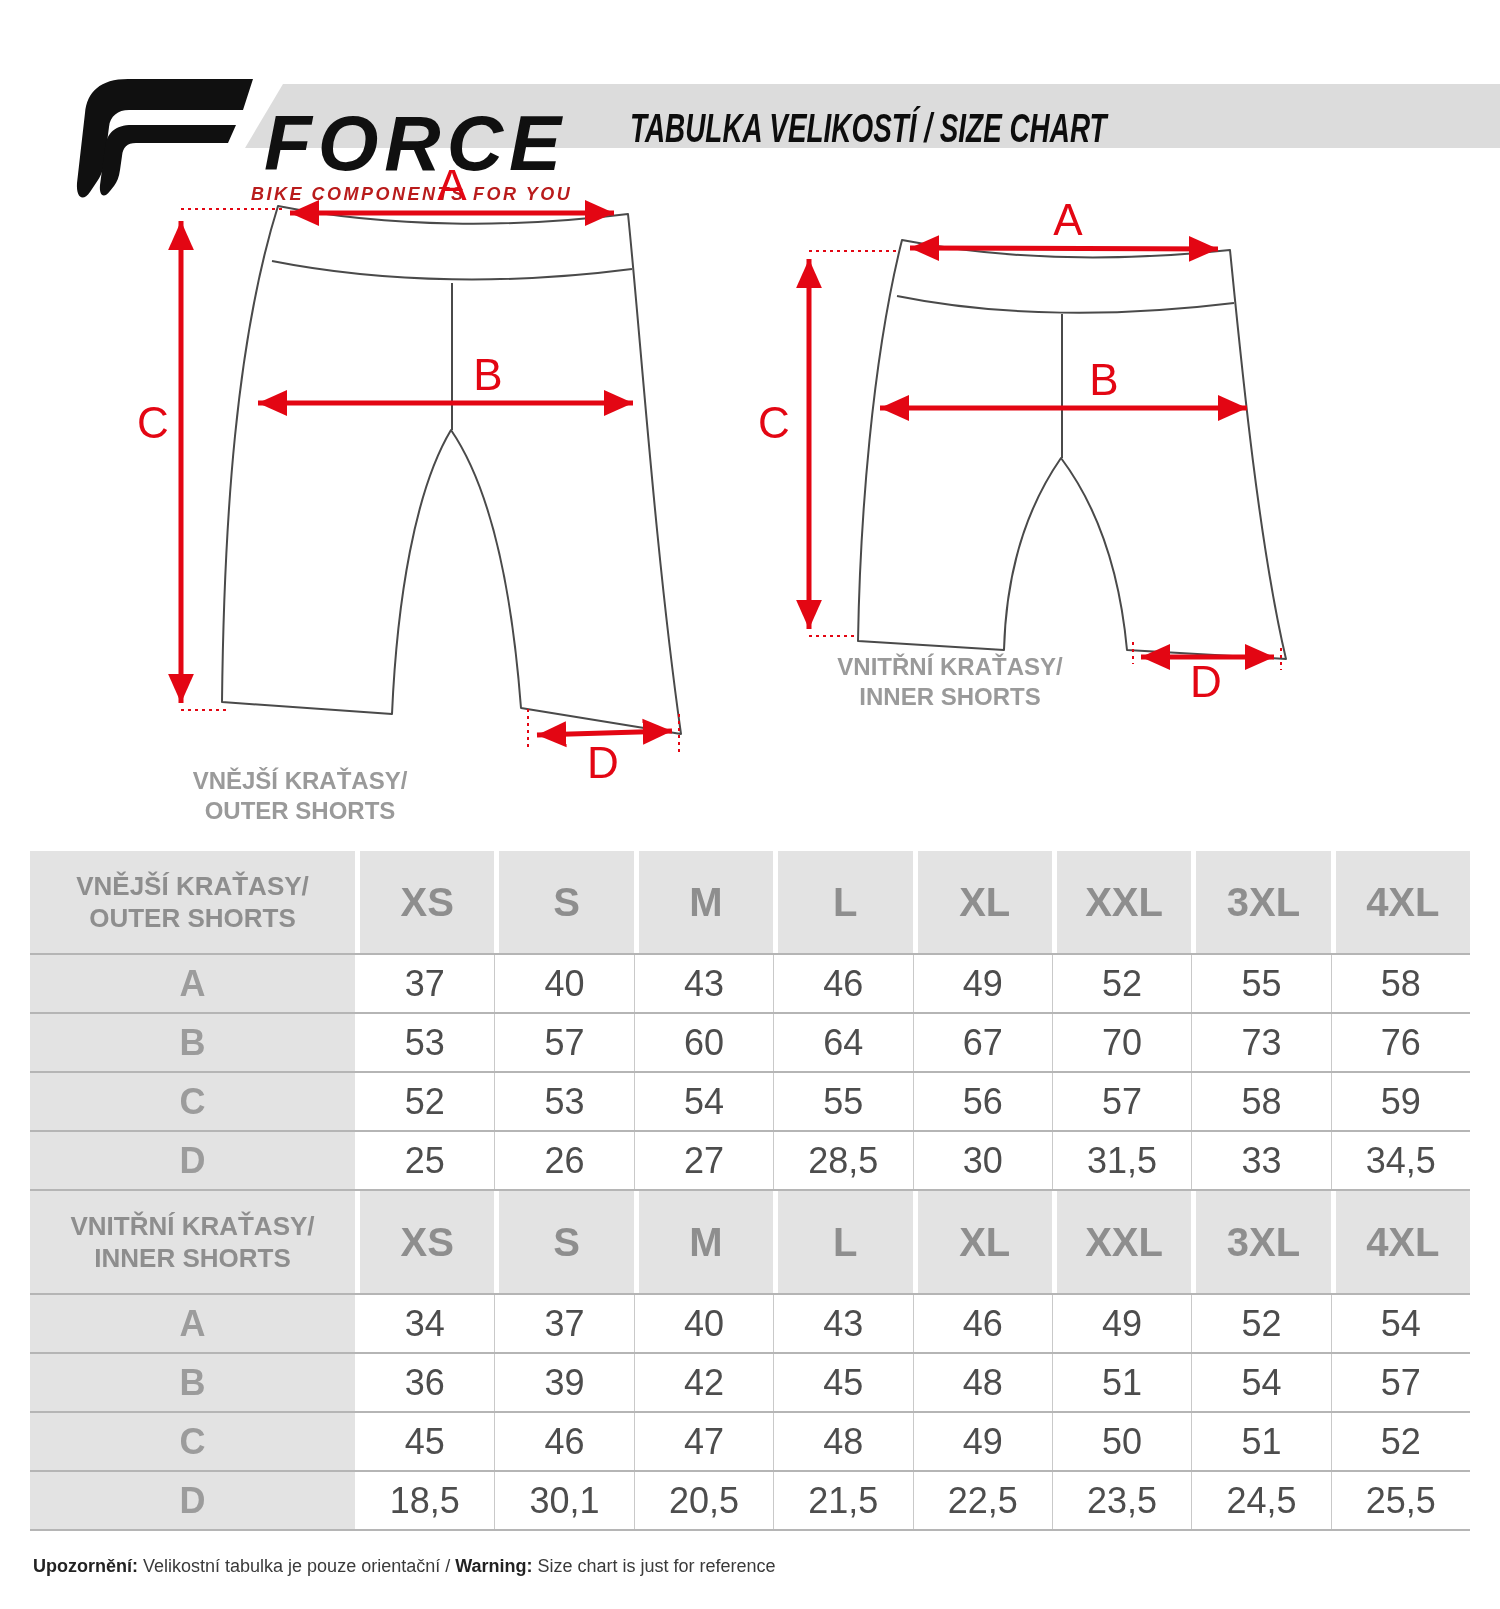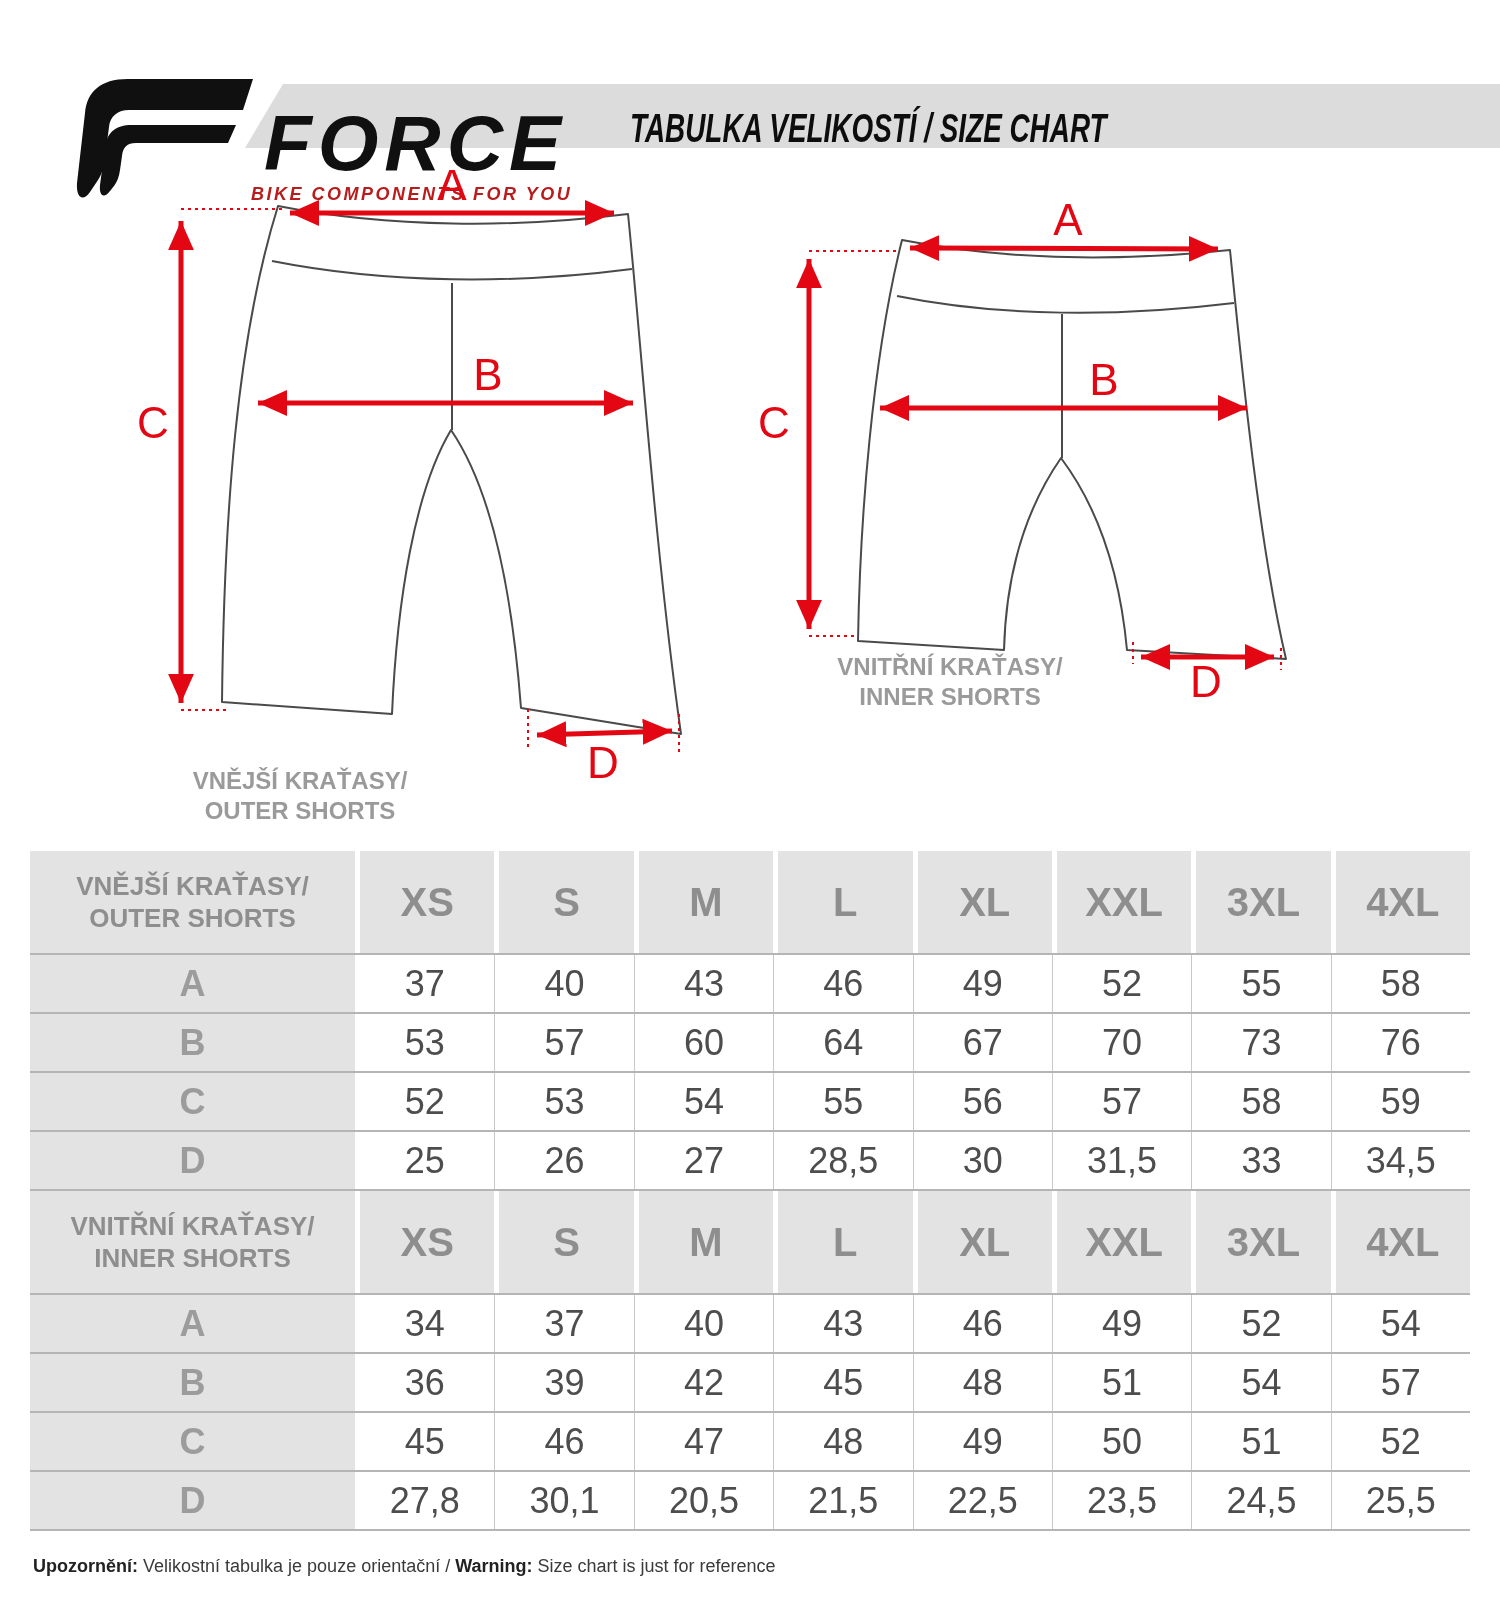"27,8" div.td { text: 27,8 -> 18,5 }
